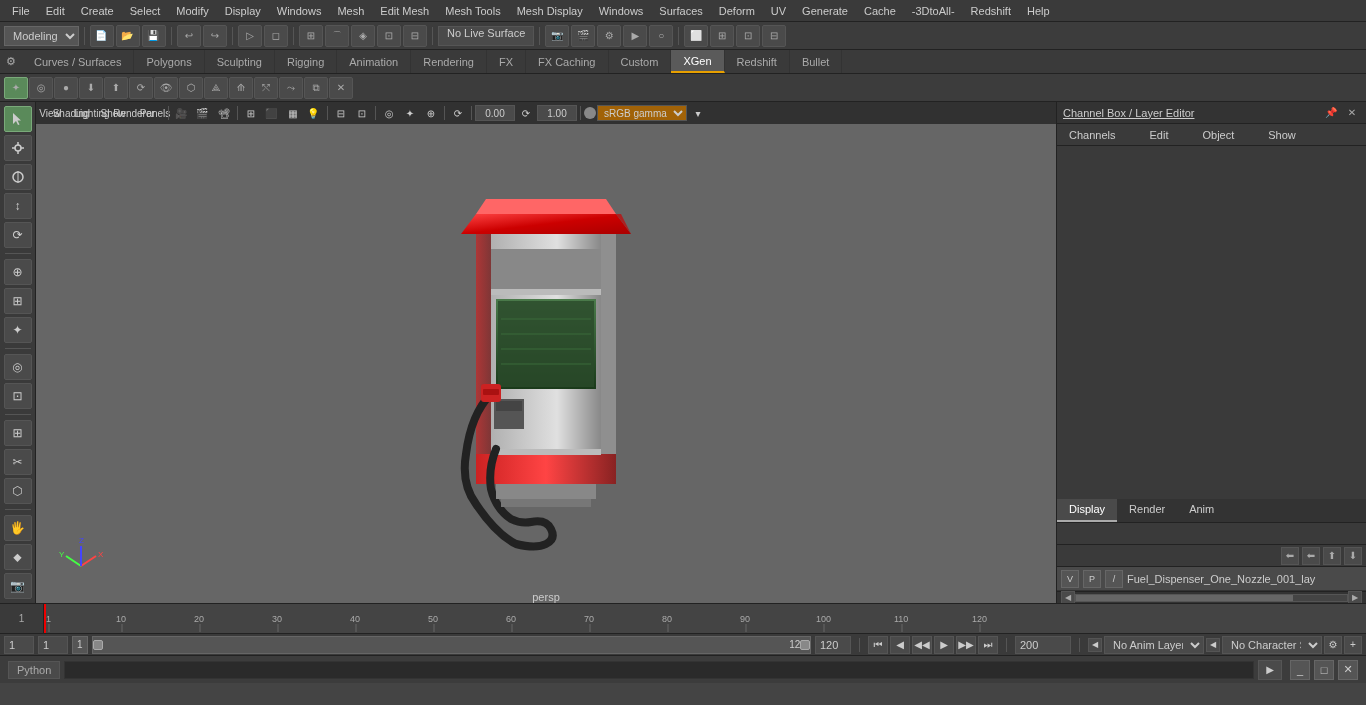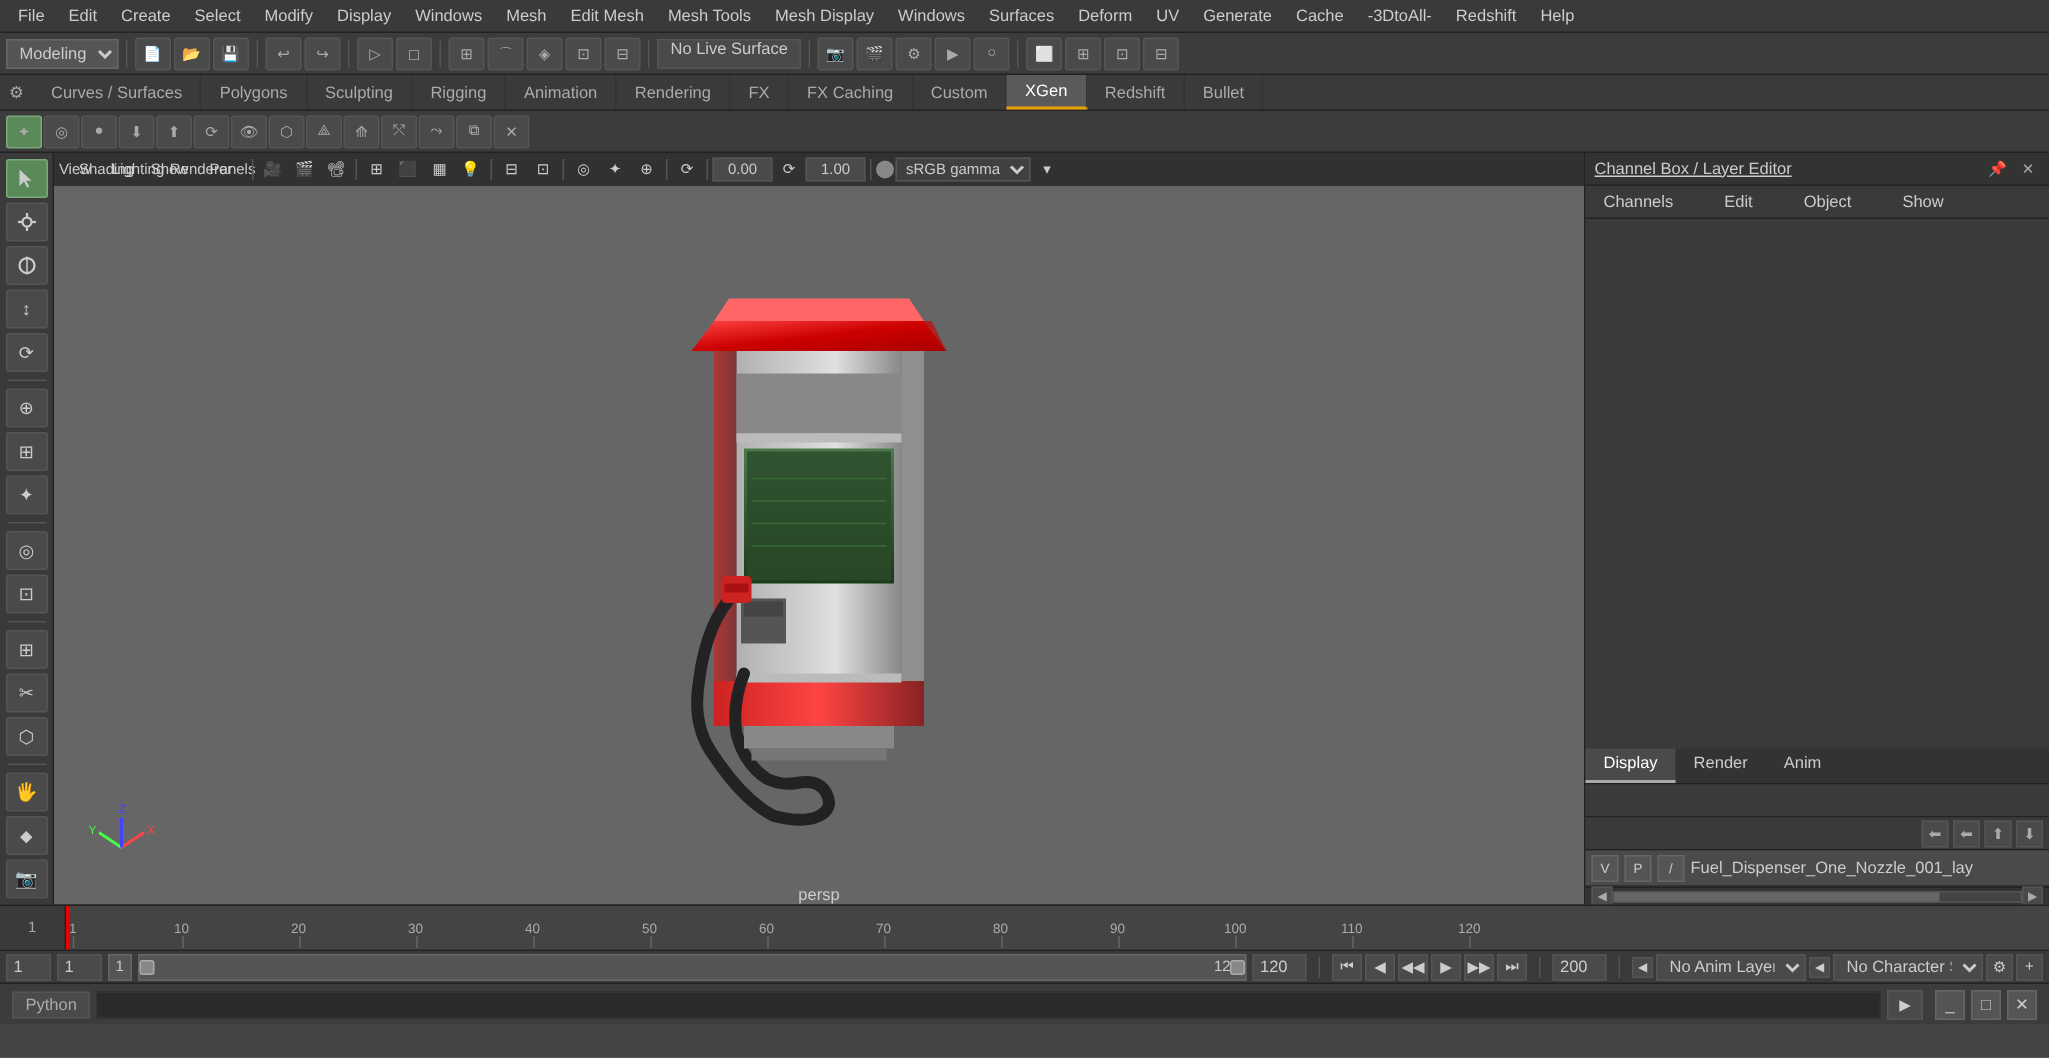"sRGB gamma" .vt-select { background: #404040 -> #a16207 }
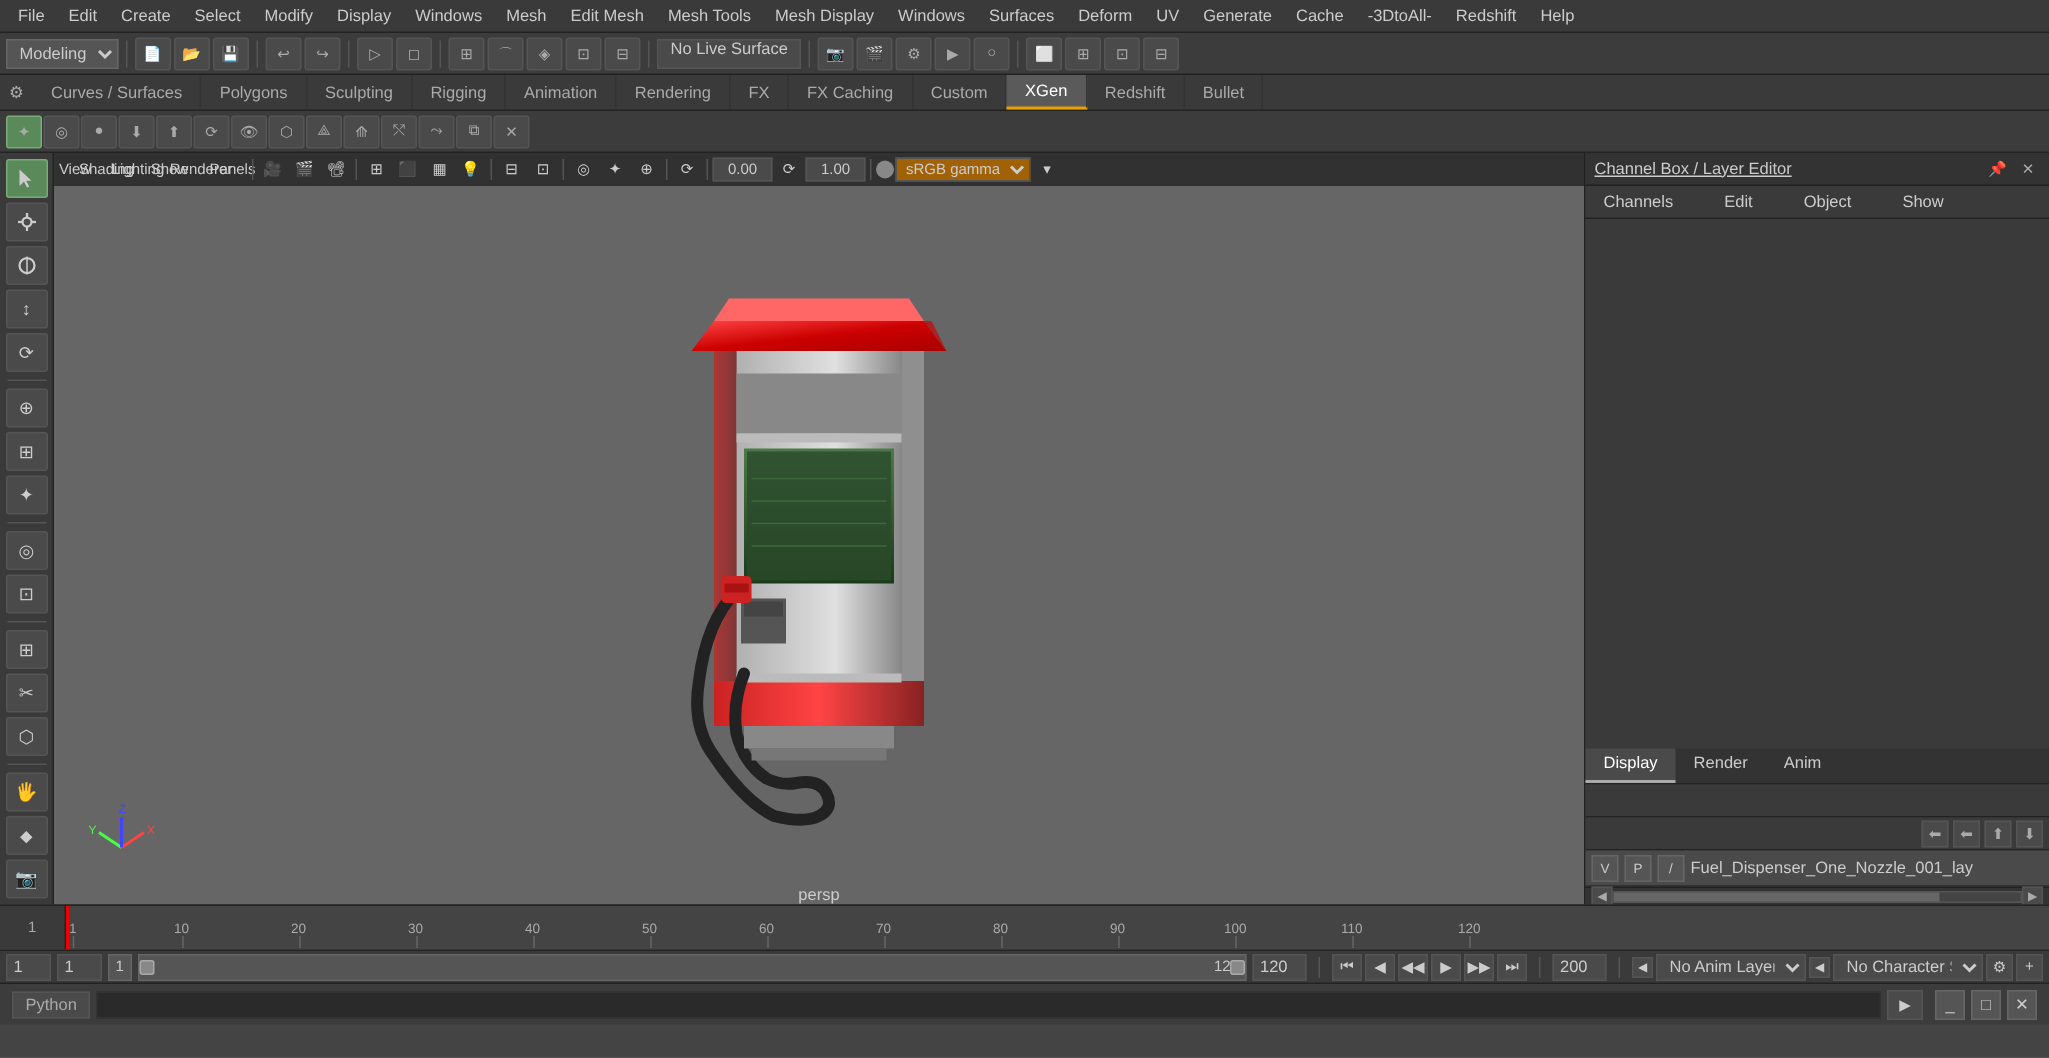"200" input.bb-field { width: 36px -> 56px }
